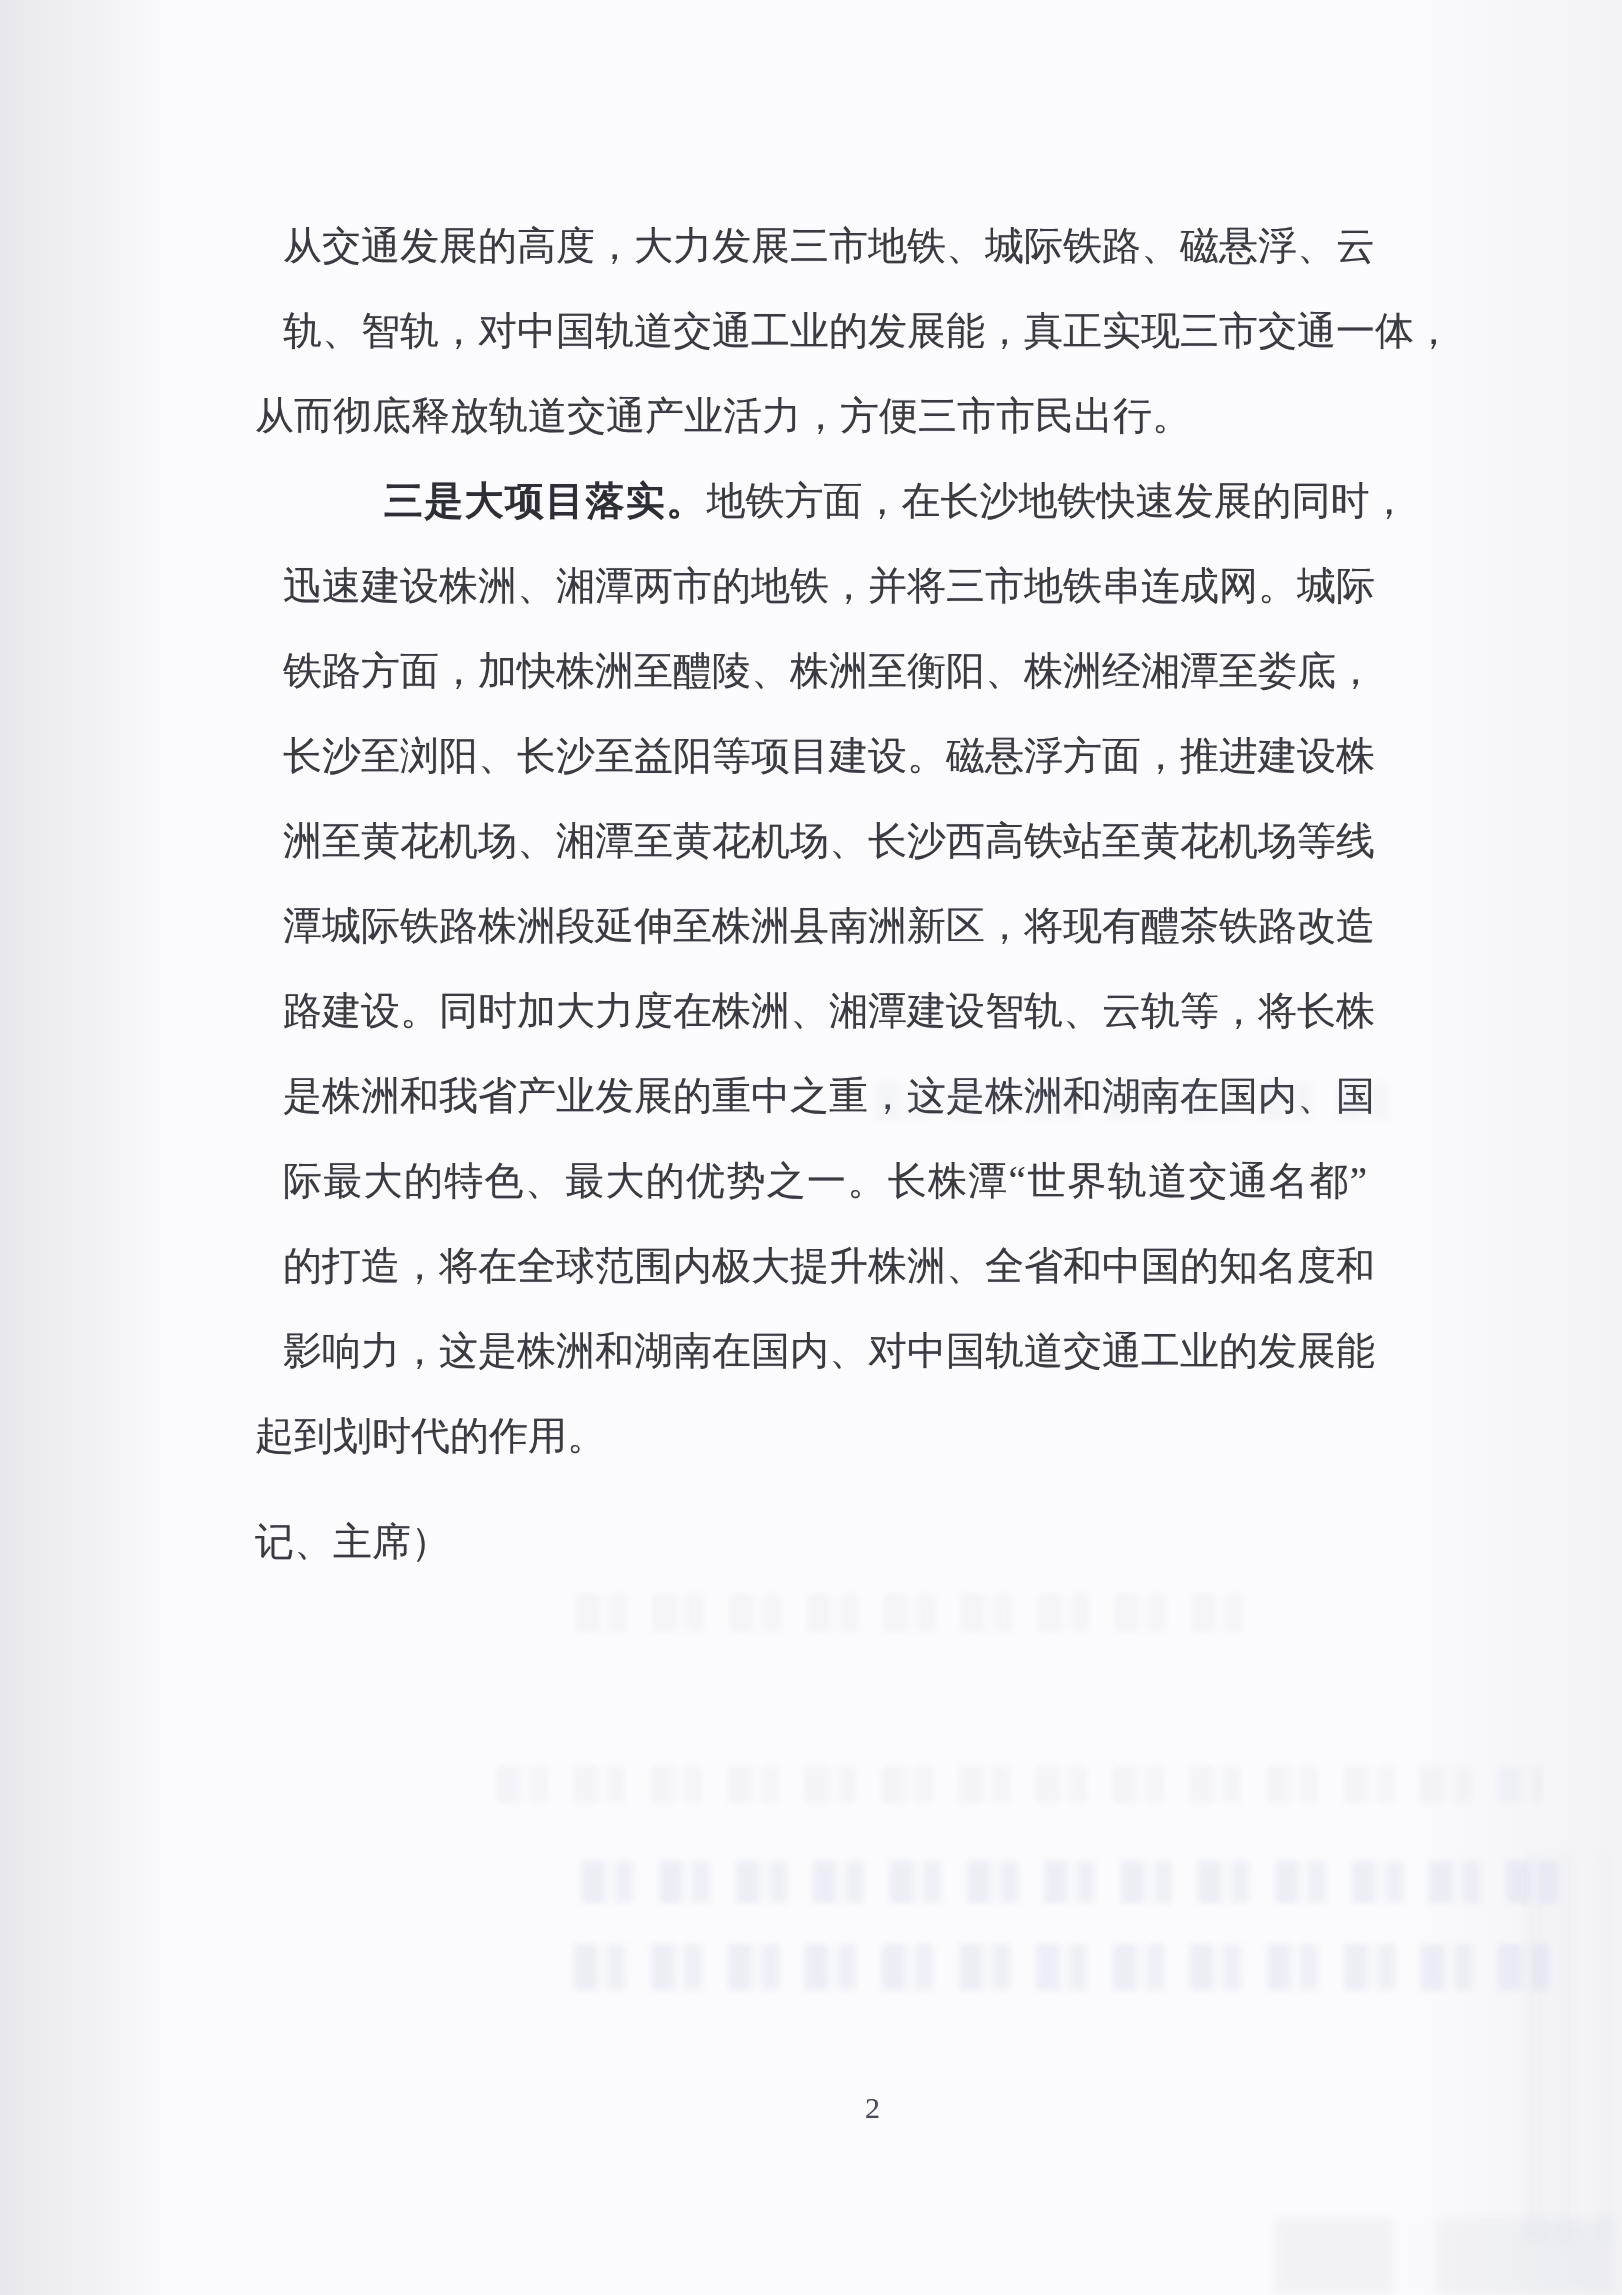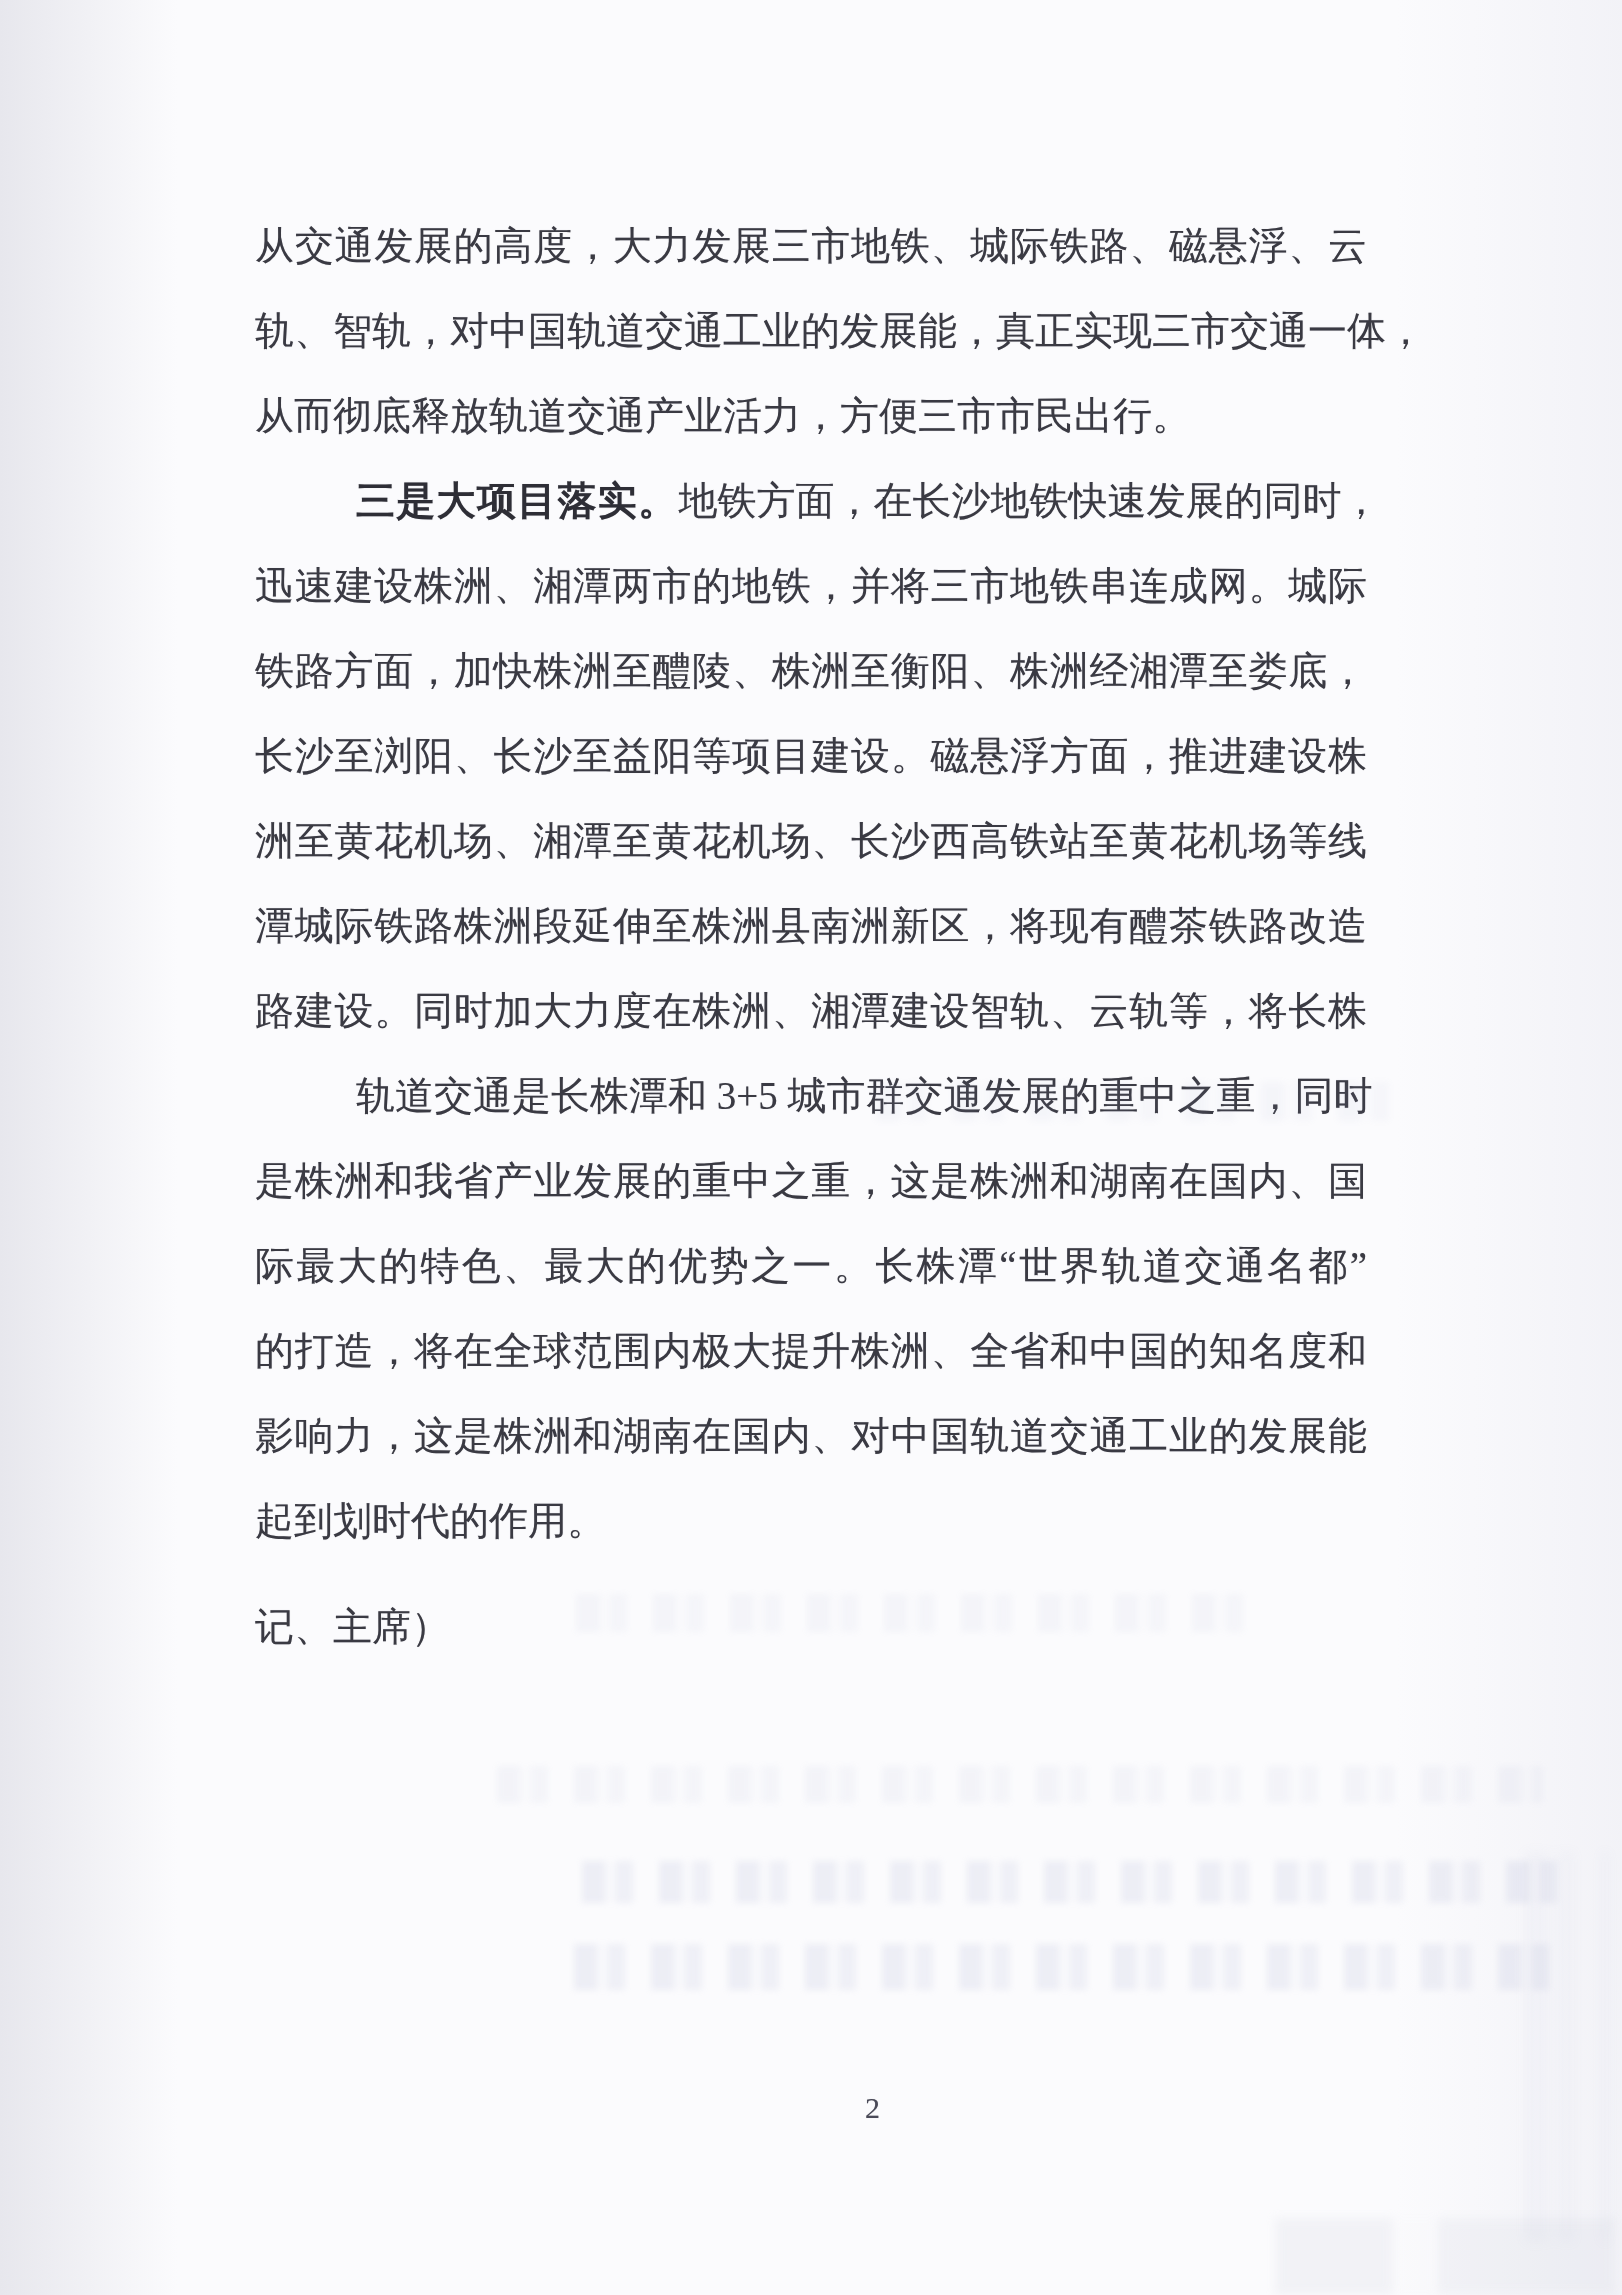"从交通发展的高度，大力发展三市地铁、城际铁路、磁悬浮、云" .line.full { margin-left: none -> 28px }
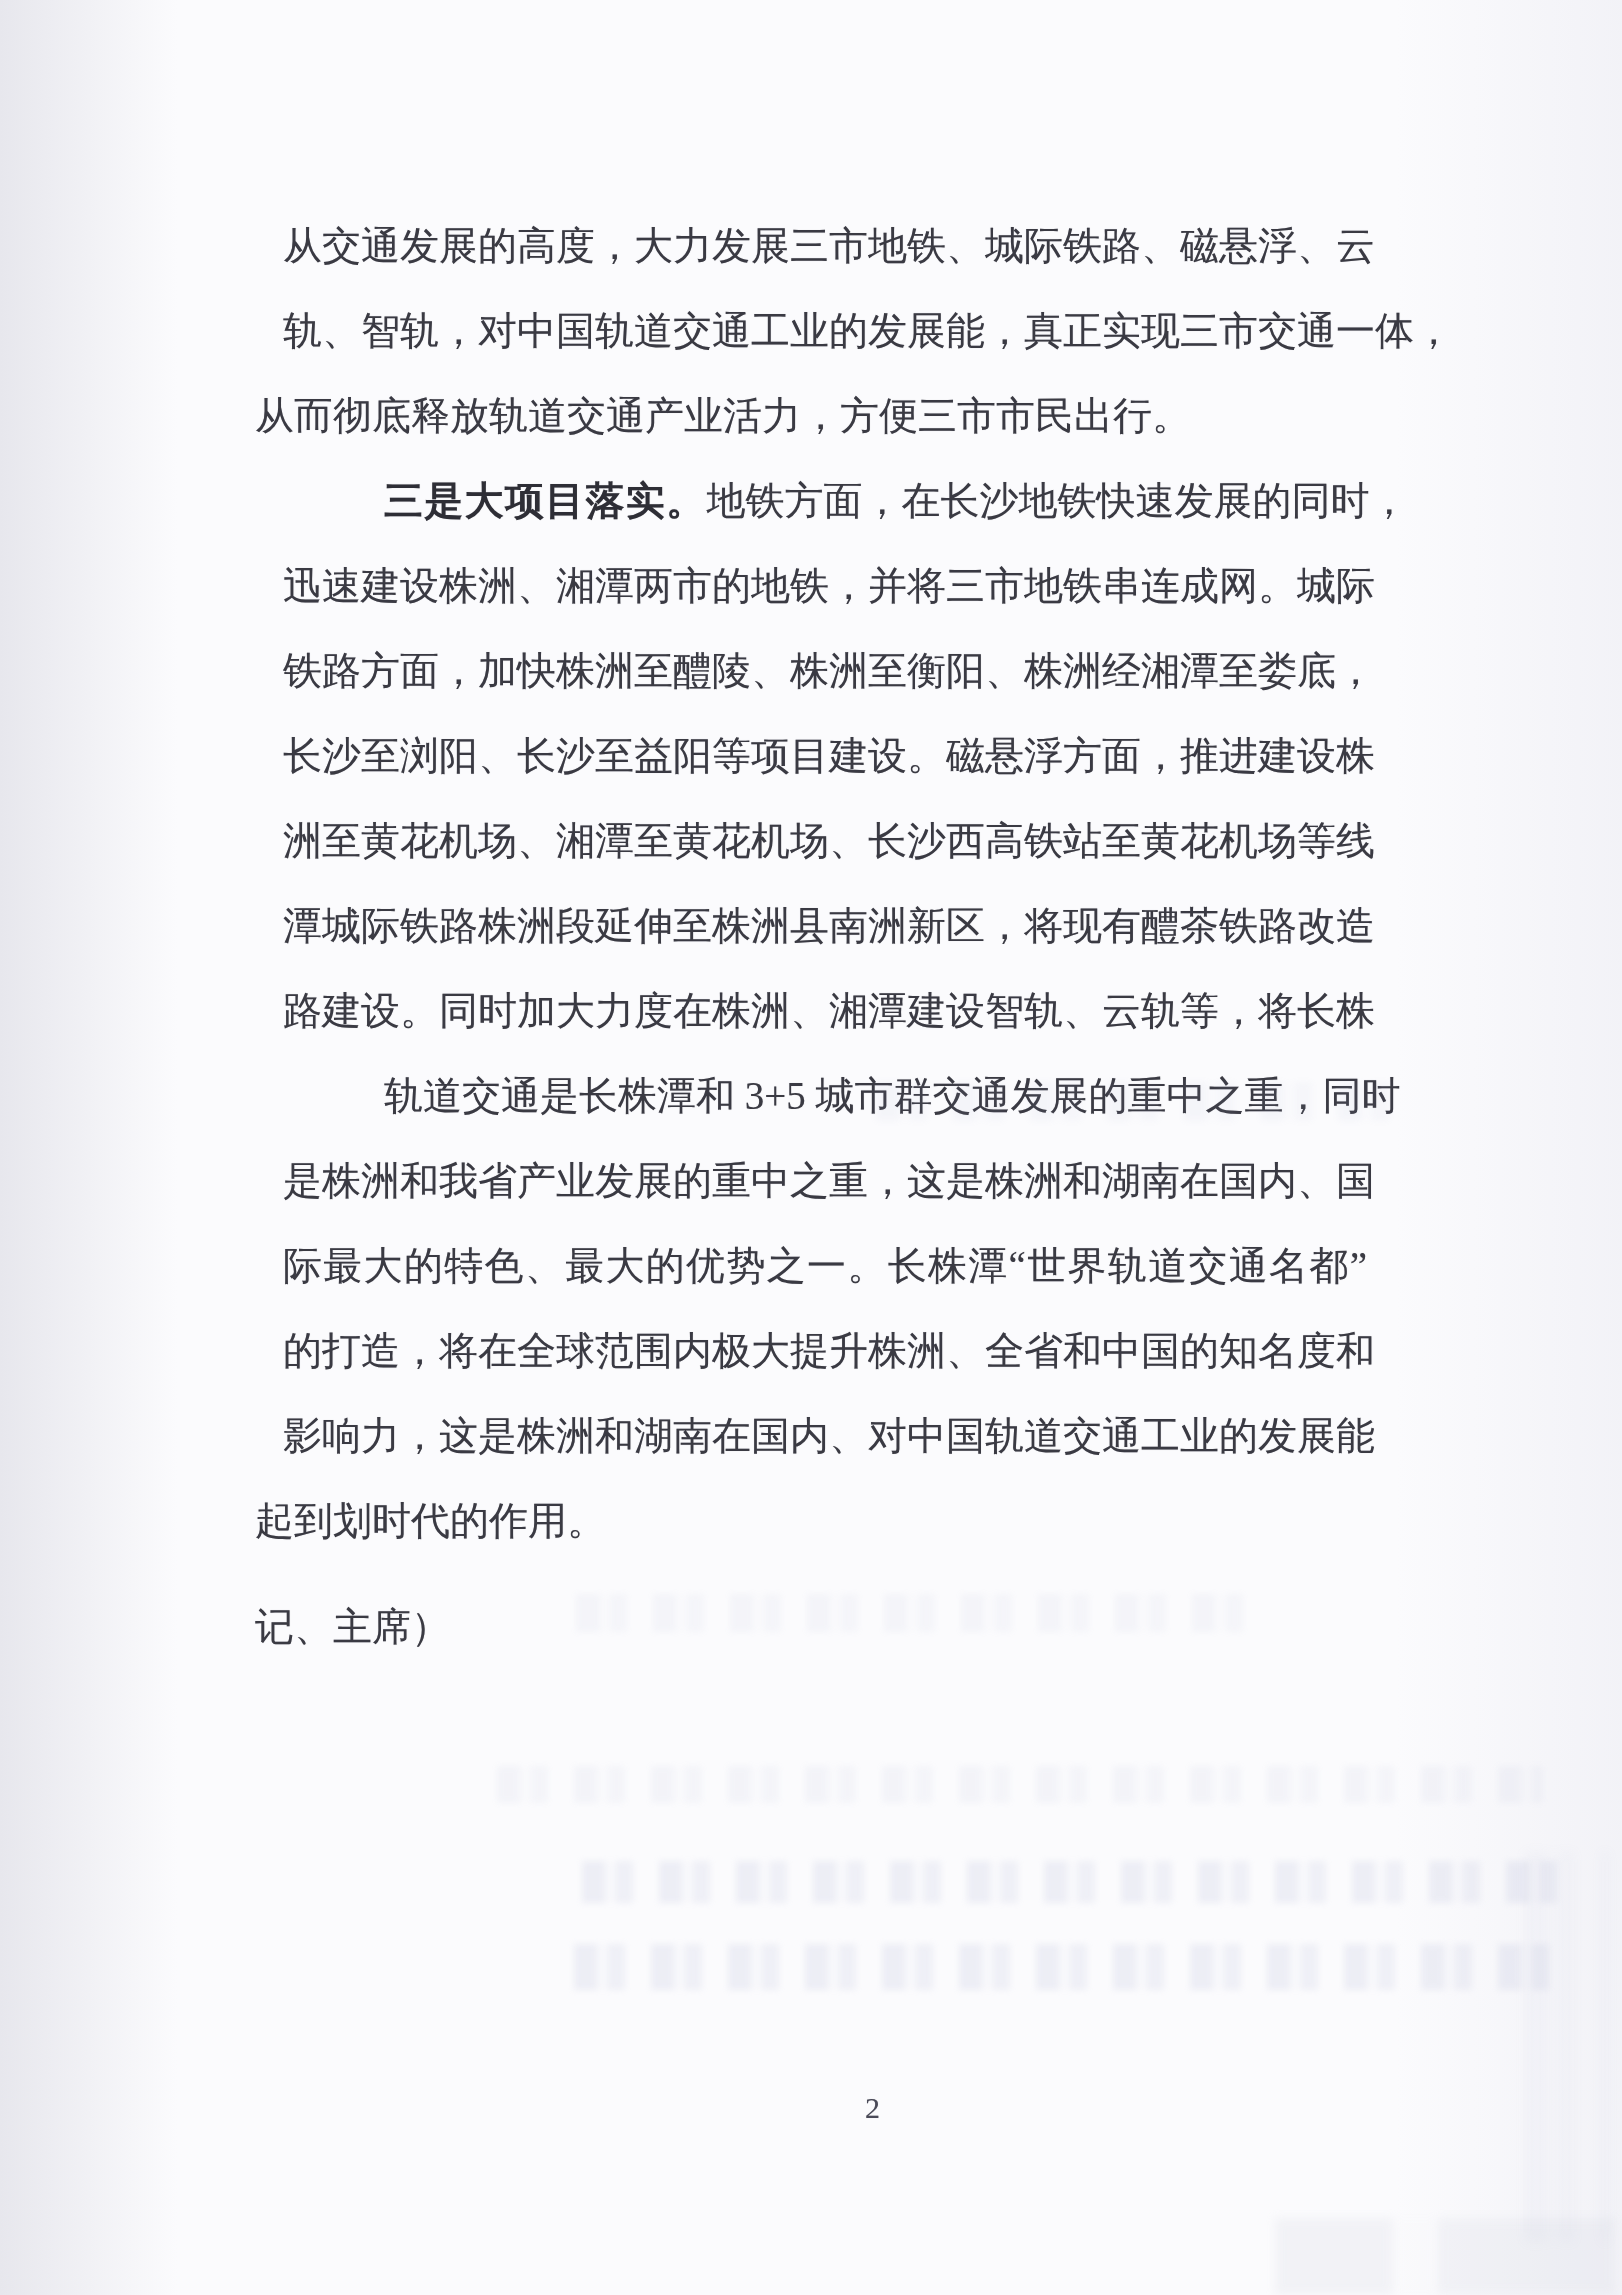"轨道交通是长株潭和 3+5 城市群交通发展的重中之重，同时" div.line { html: <div>轨道交通是长株潭和 3+5 城市群交通发展的重中之重，同时</div> -> none }
